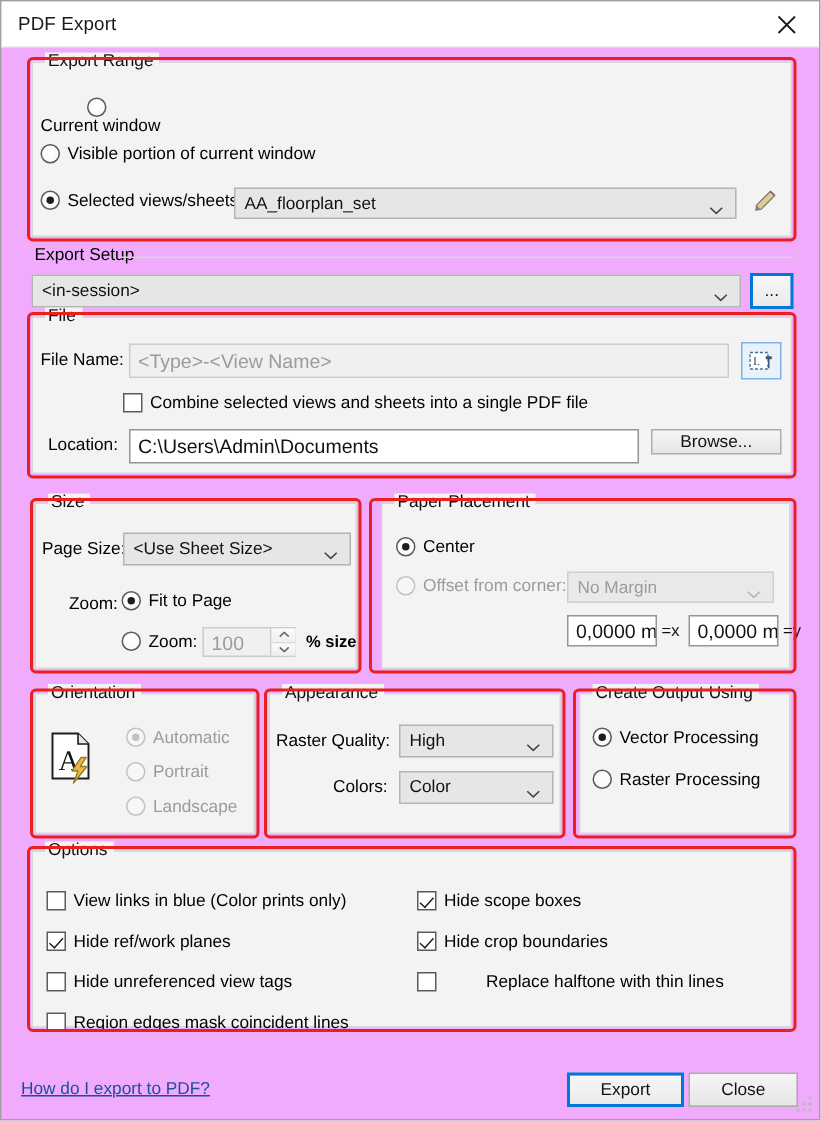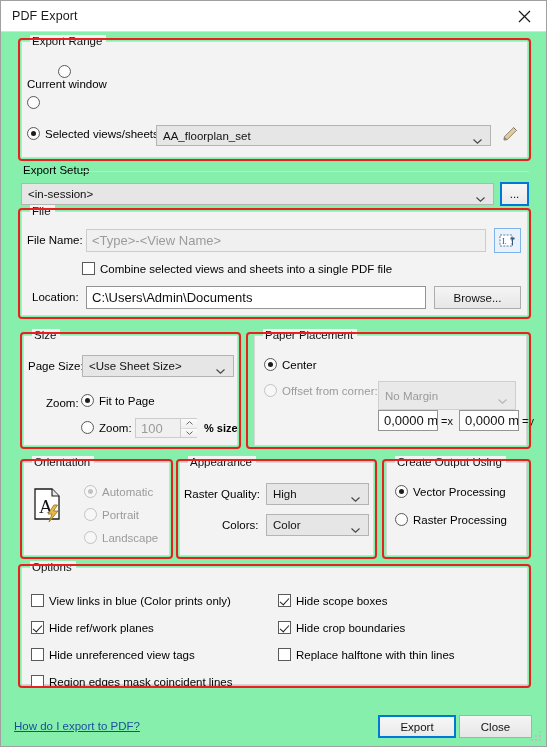"PDF Export" #dialog { background: #86efac -> #f0abfc }
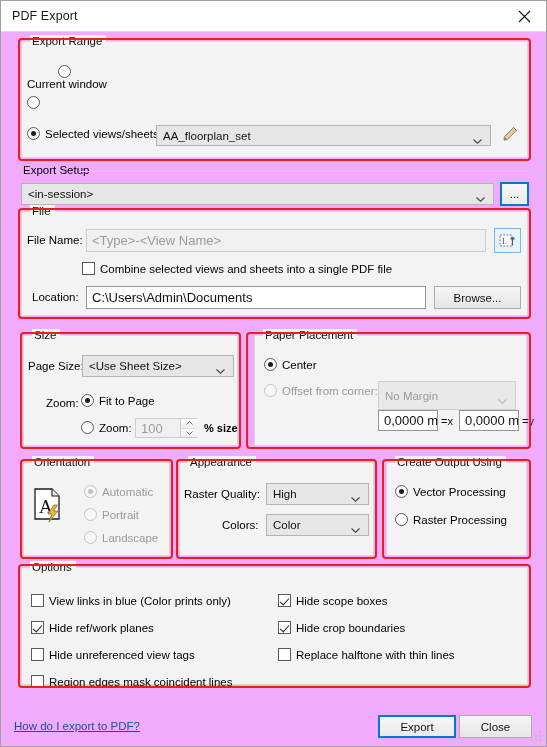"Visible portion of current window" span { html: none -> <span>Visible portion of current window</span> }
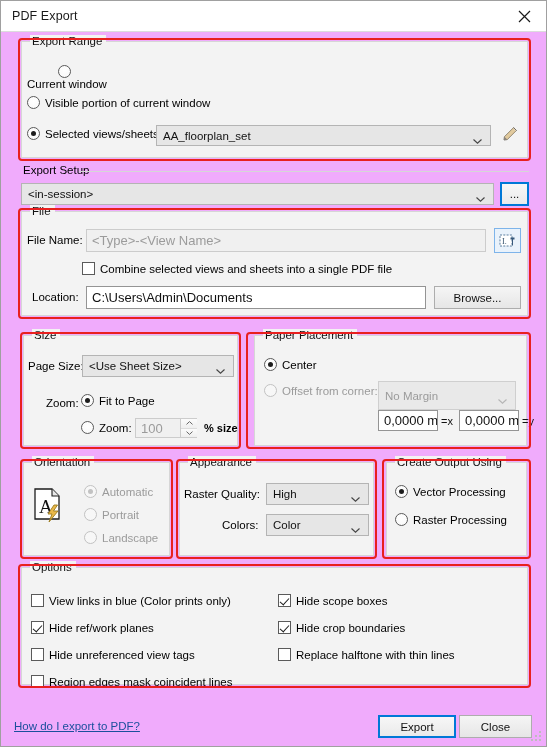"Browse..." div.btn { height: 23px -> 17px }
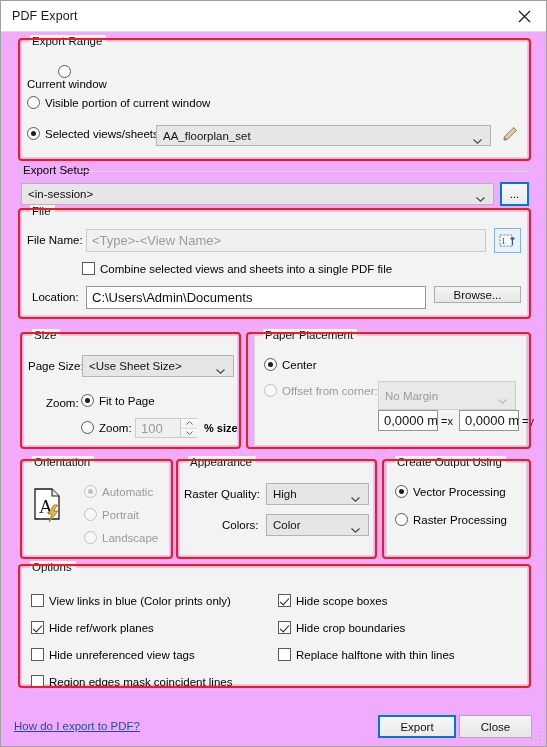"No Margin" div.combo { height: 29px -> 21px }
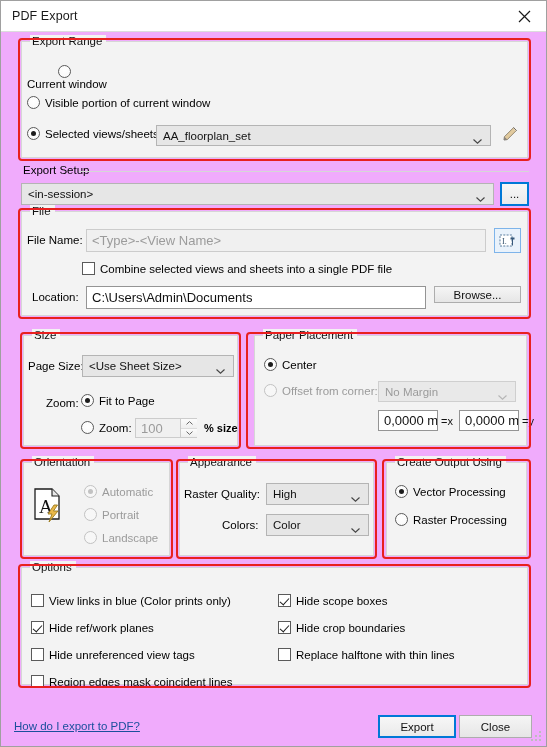"Replace halftone with thin lines" div.check { gap: none -> 28px }
